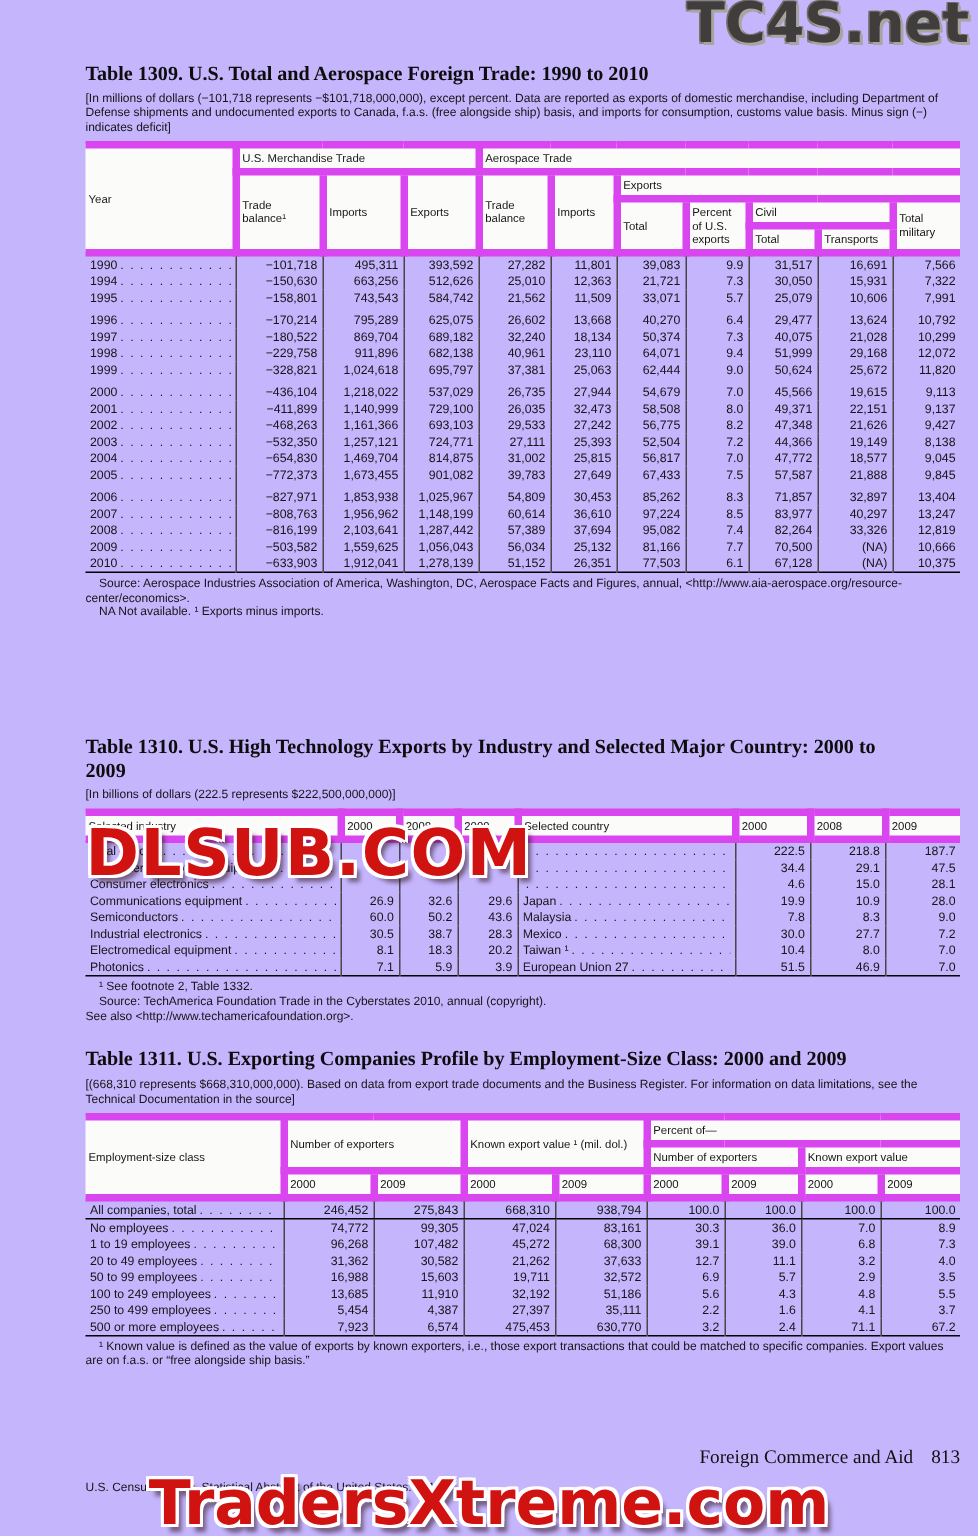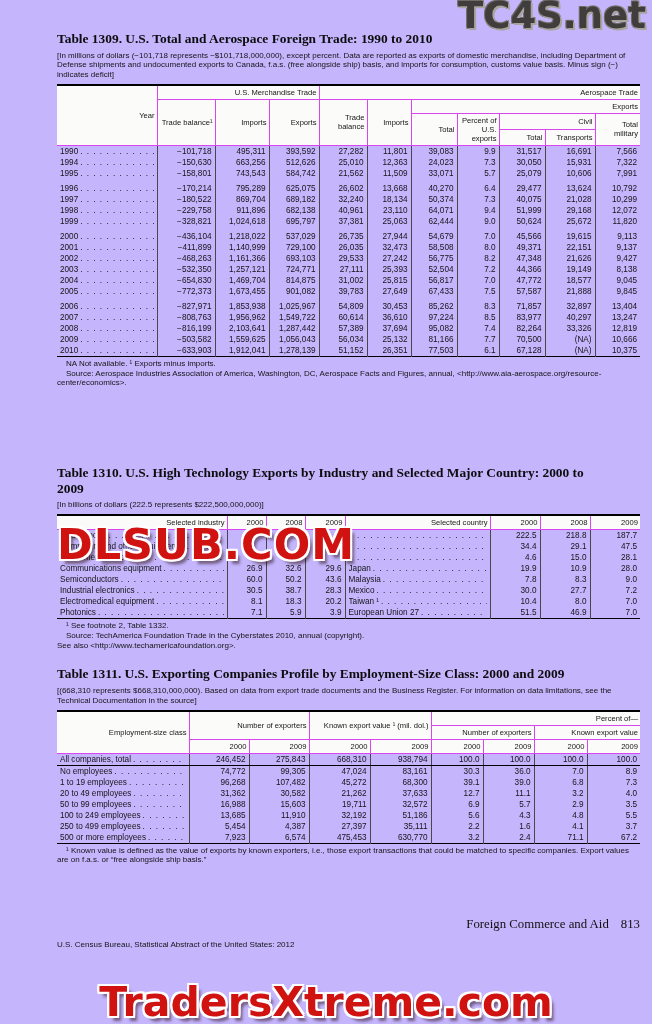"Table 1309. U.S. Total and" .content { padding: 31px 12px 0 57px -> 41px 12px 0 57px }
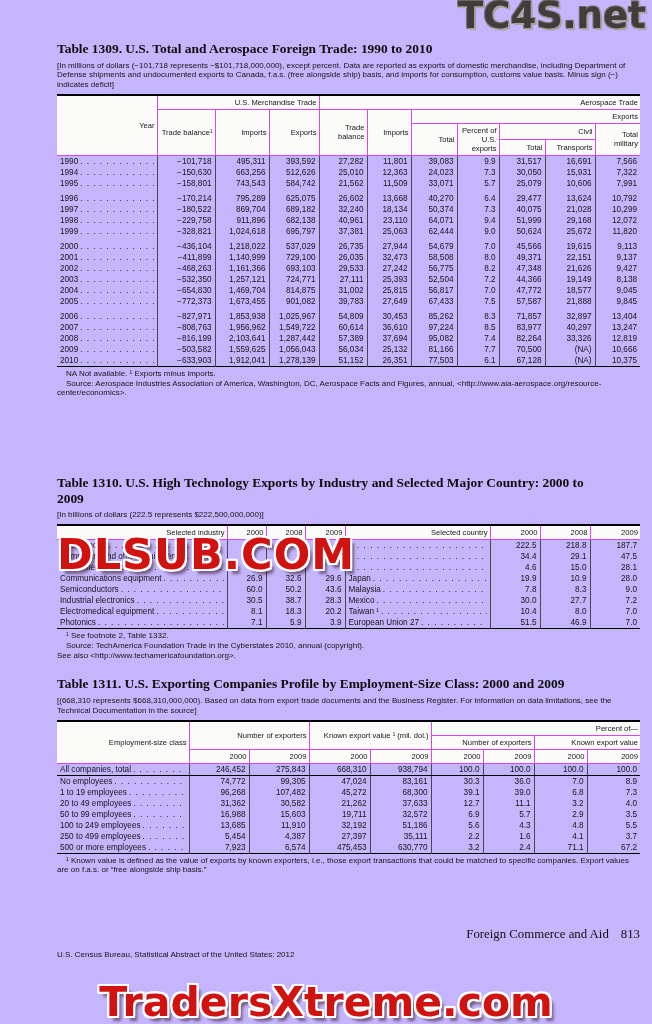"U.S. Merchandise Trade" .t th { border: 1px solid #d946ef -> 5px solid #d946ef; text-align: right -> left }
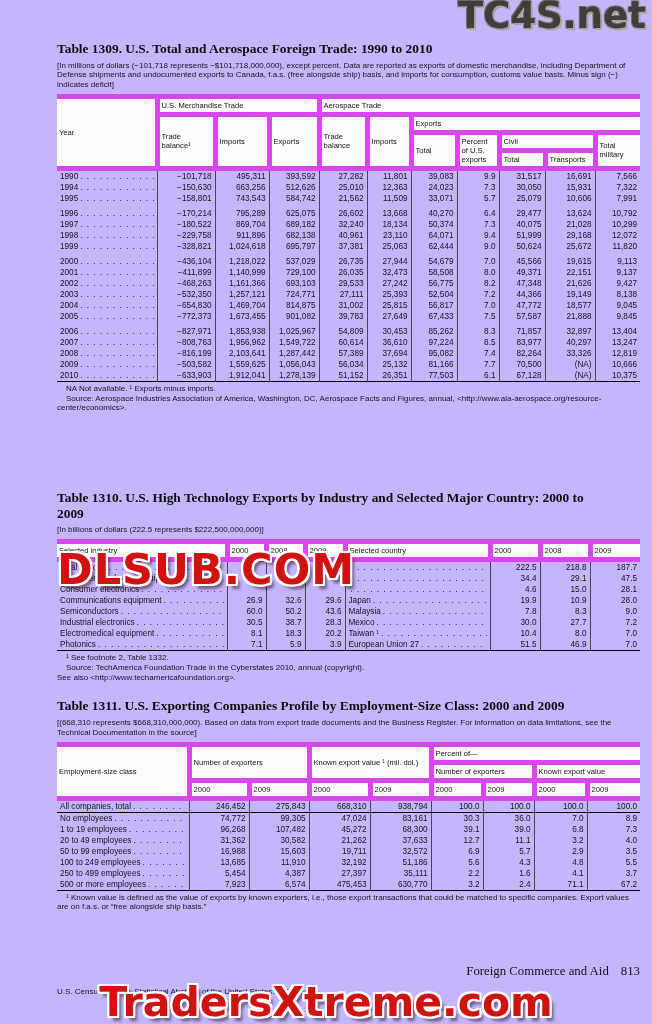"24,023" td.num { text: 24,023 -> 21,721 }
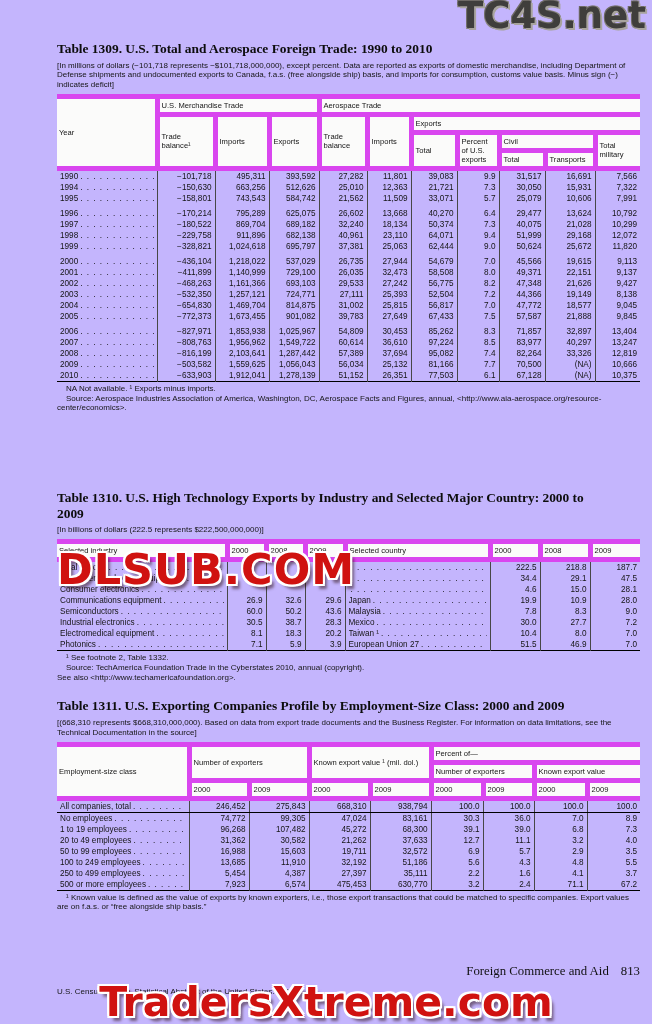"1,549,722" td.num { text: 1,549,722 -> 1,148,199 }
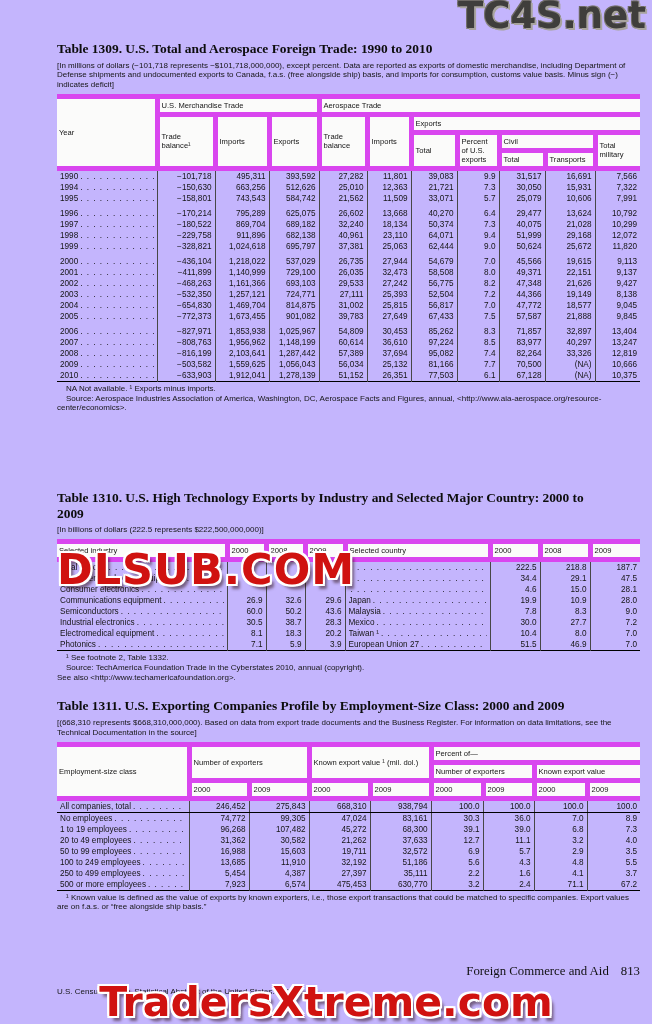"NA Not available. ¹ Exports" p.fn { order: before "Source: Aerospace Industries Association" -> after "Source: Aerospace Industries Association" }
